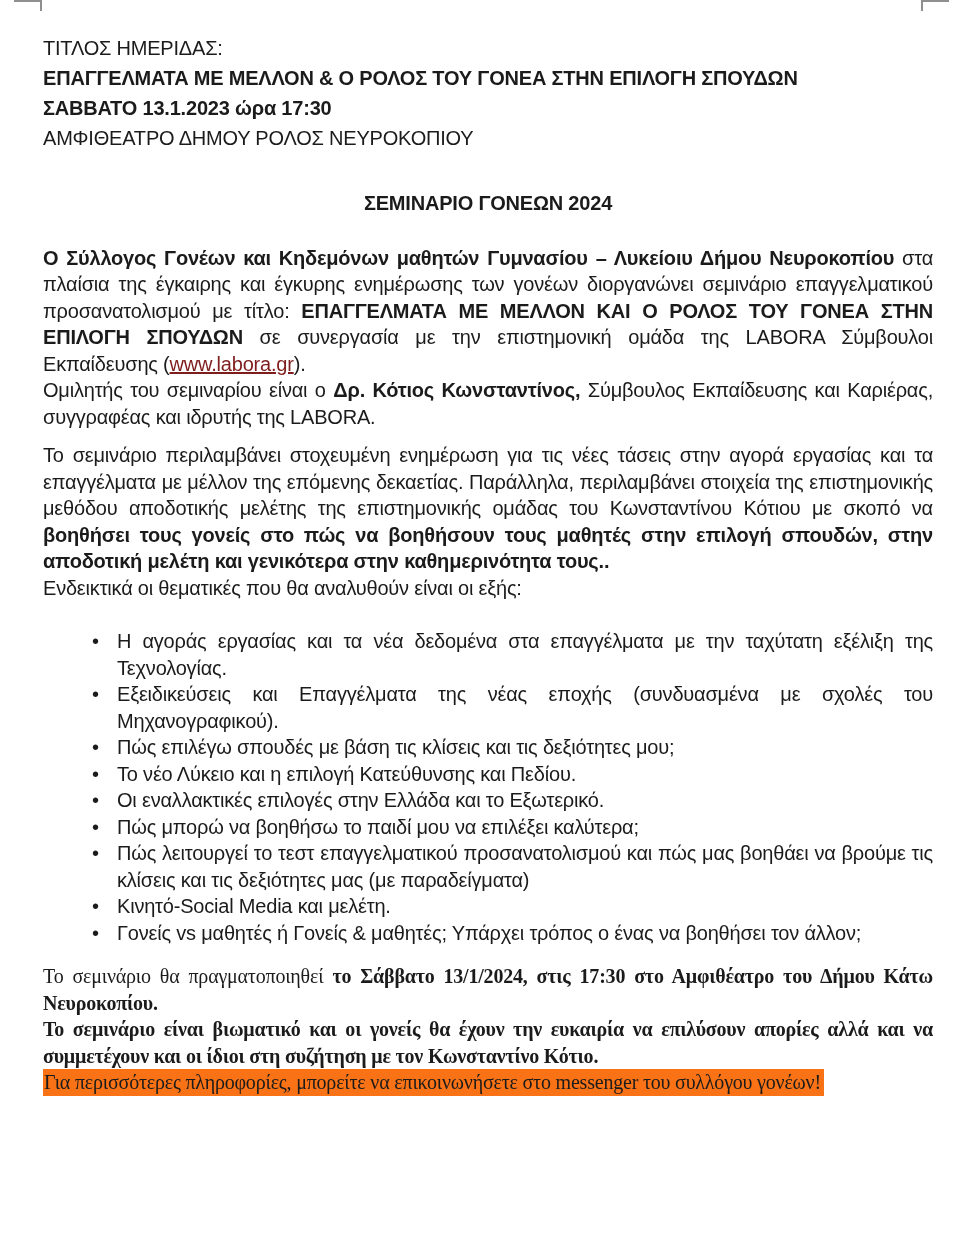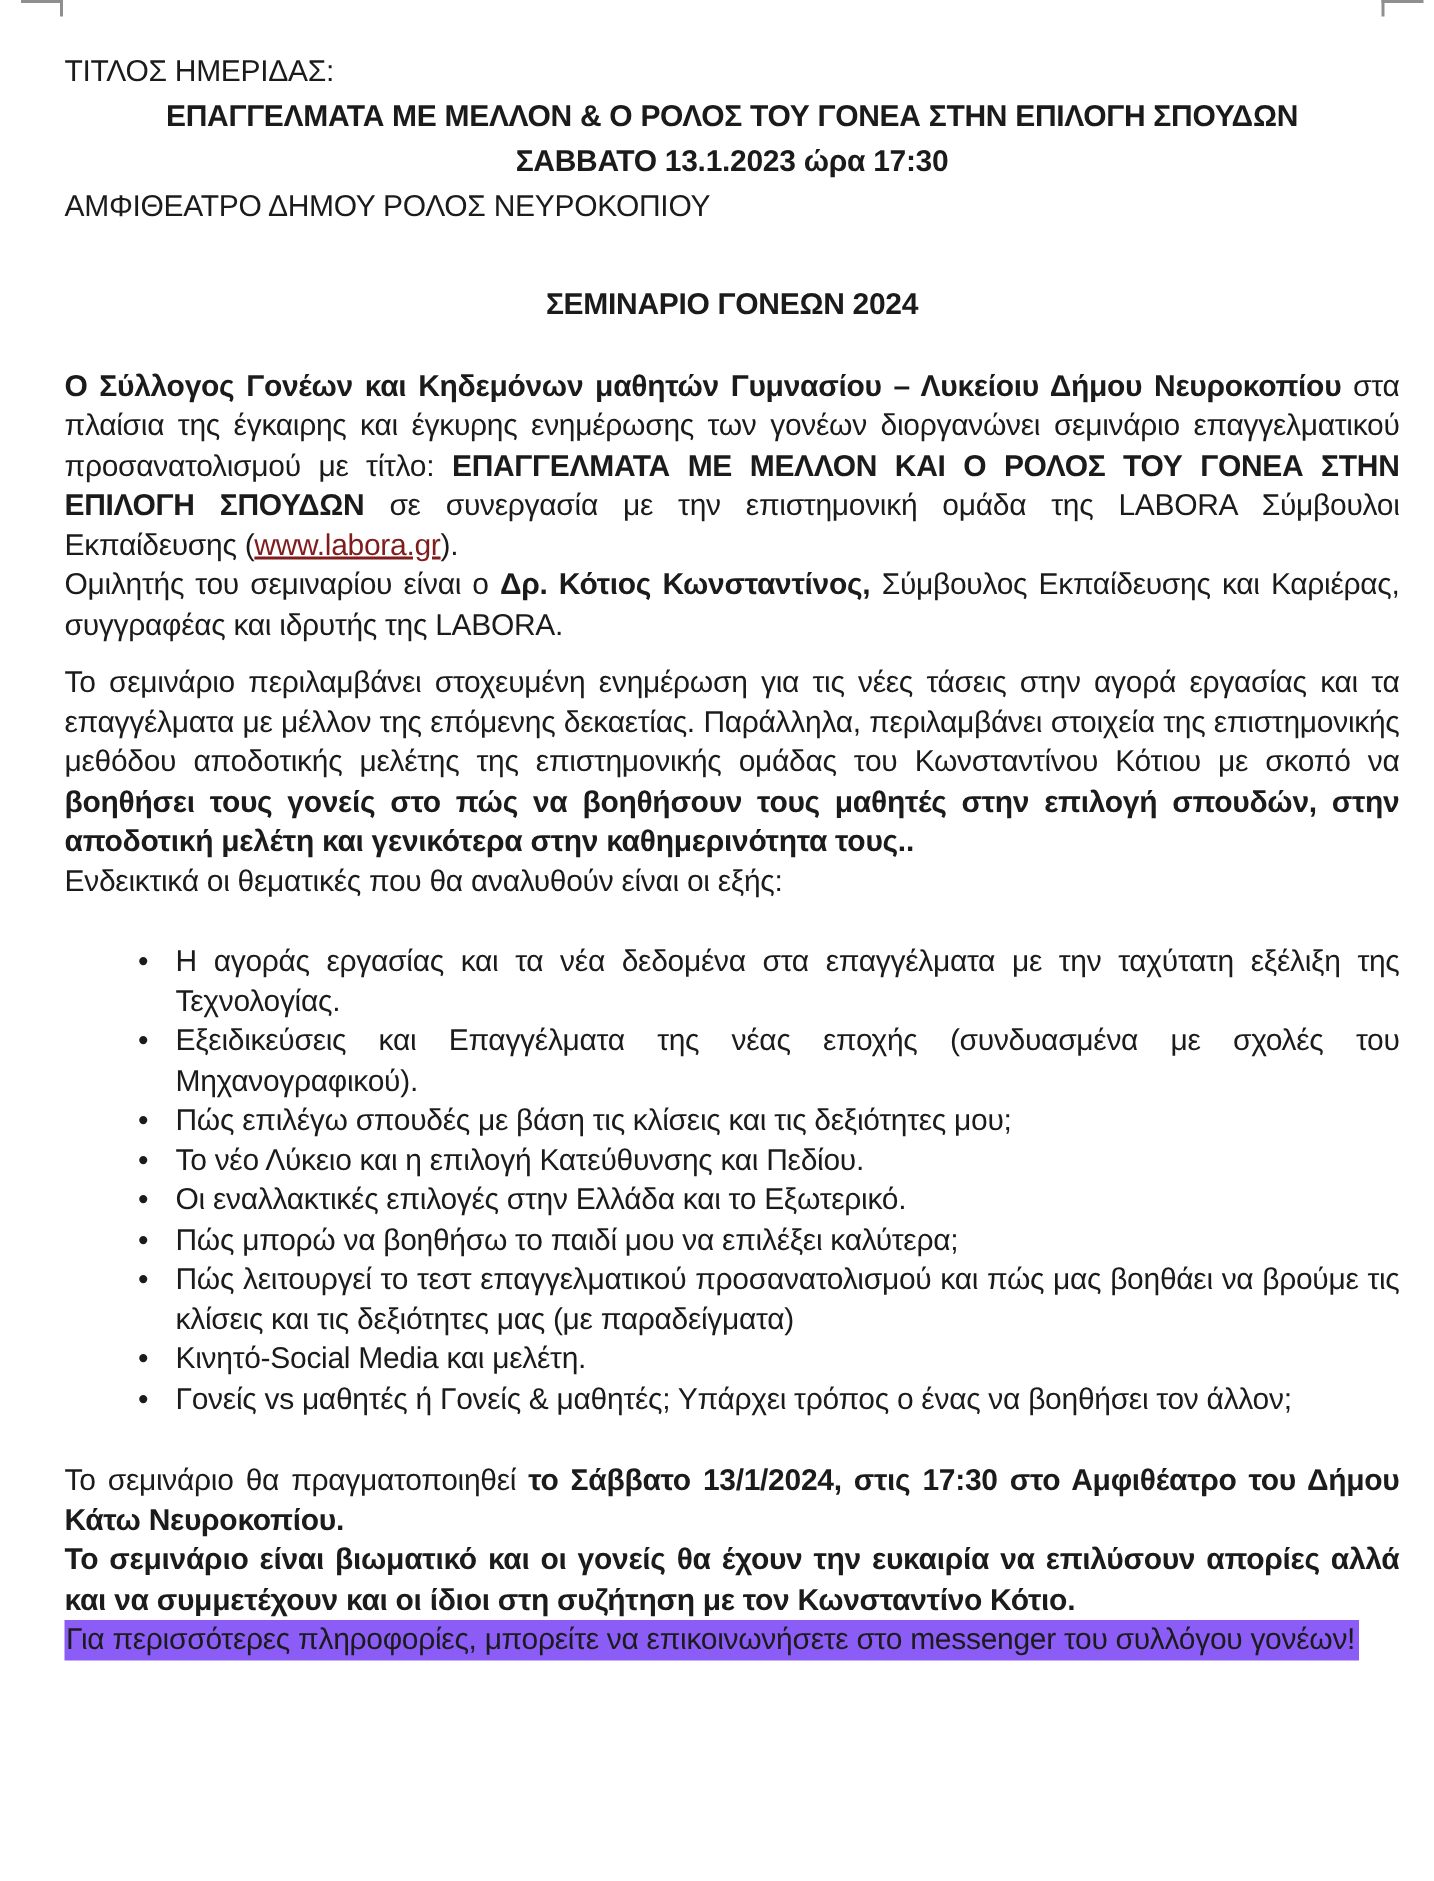"ΕΠΑΓΓΕΛΜΑΤΑ ΜΕ ΜΕΛΛΟΝ & Ο" .bold { text-align: center -> none }
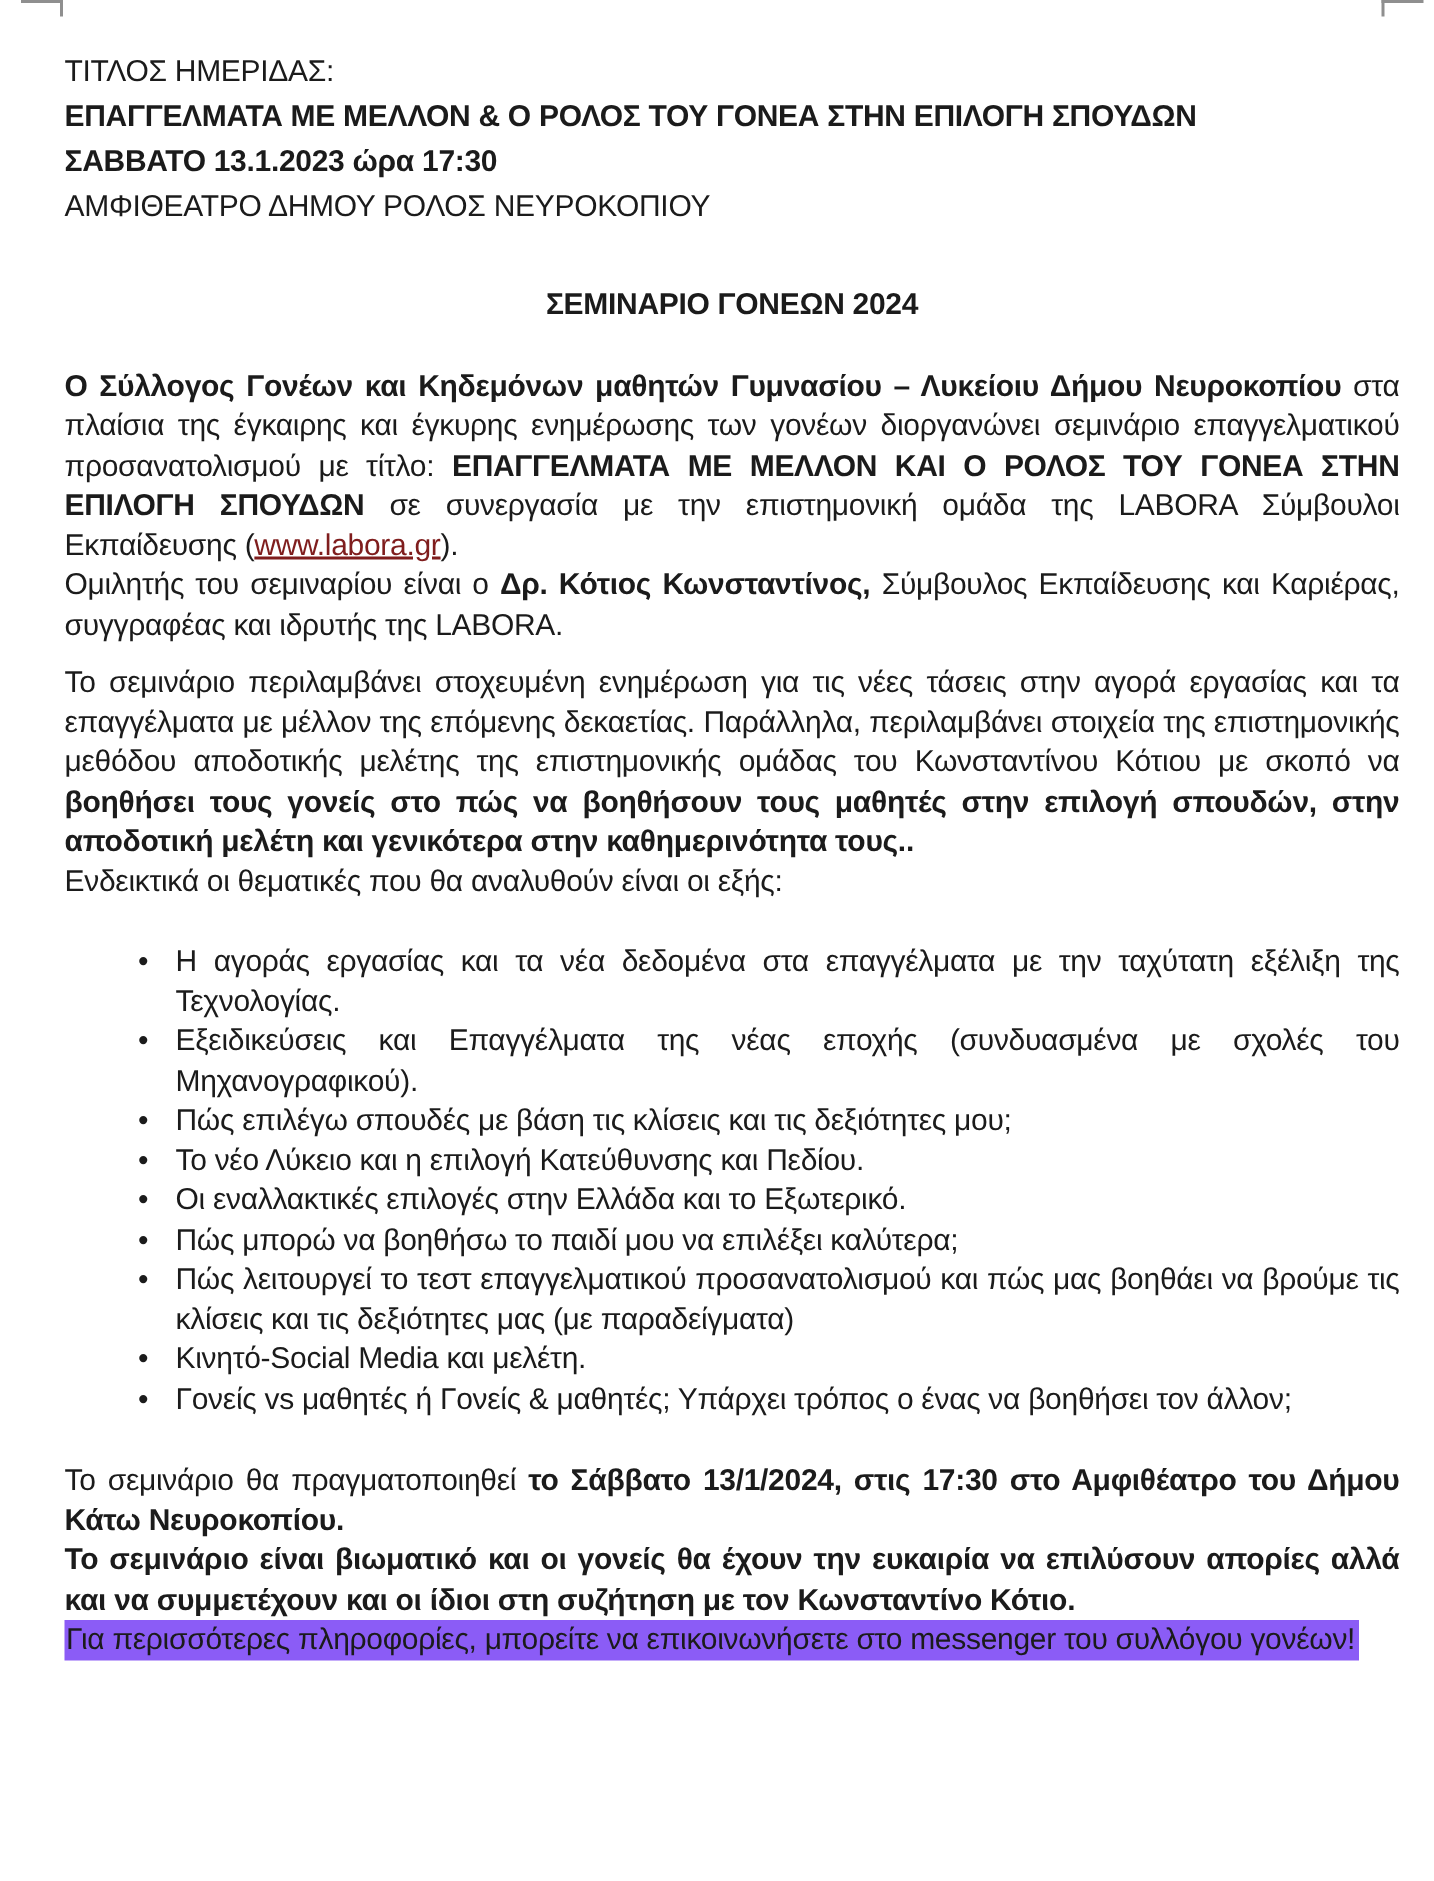"Το σεμινάριο θα πραγματοποιηθεί το" .closing-block { font-family: none -> Liberation Serif, serif; margin-top: 28px -> 17px }
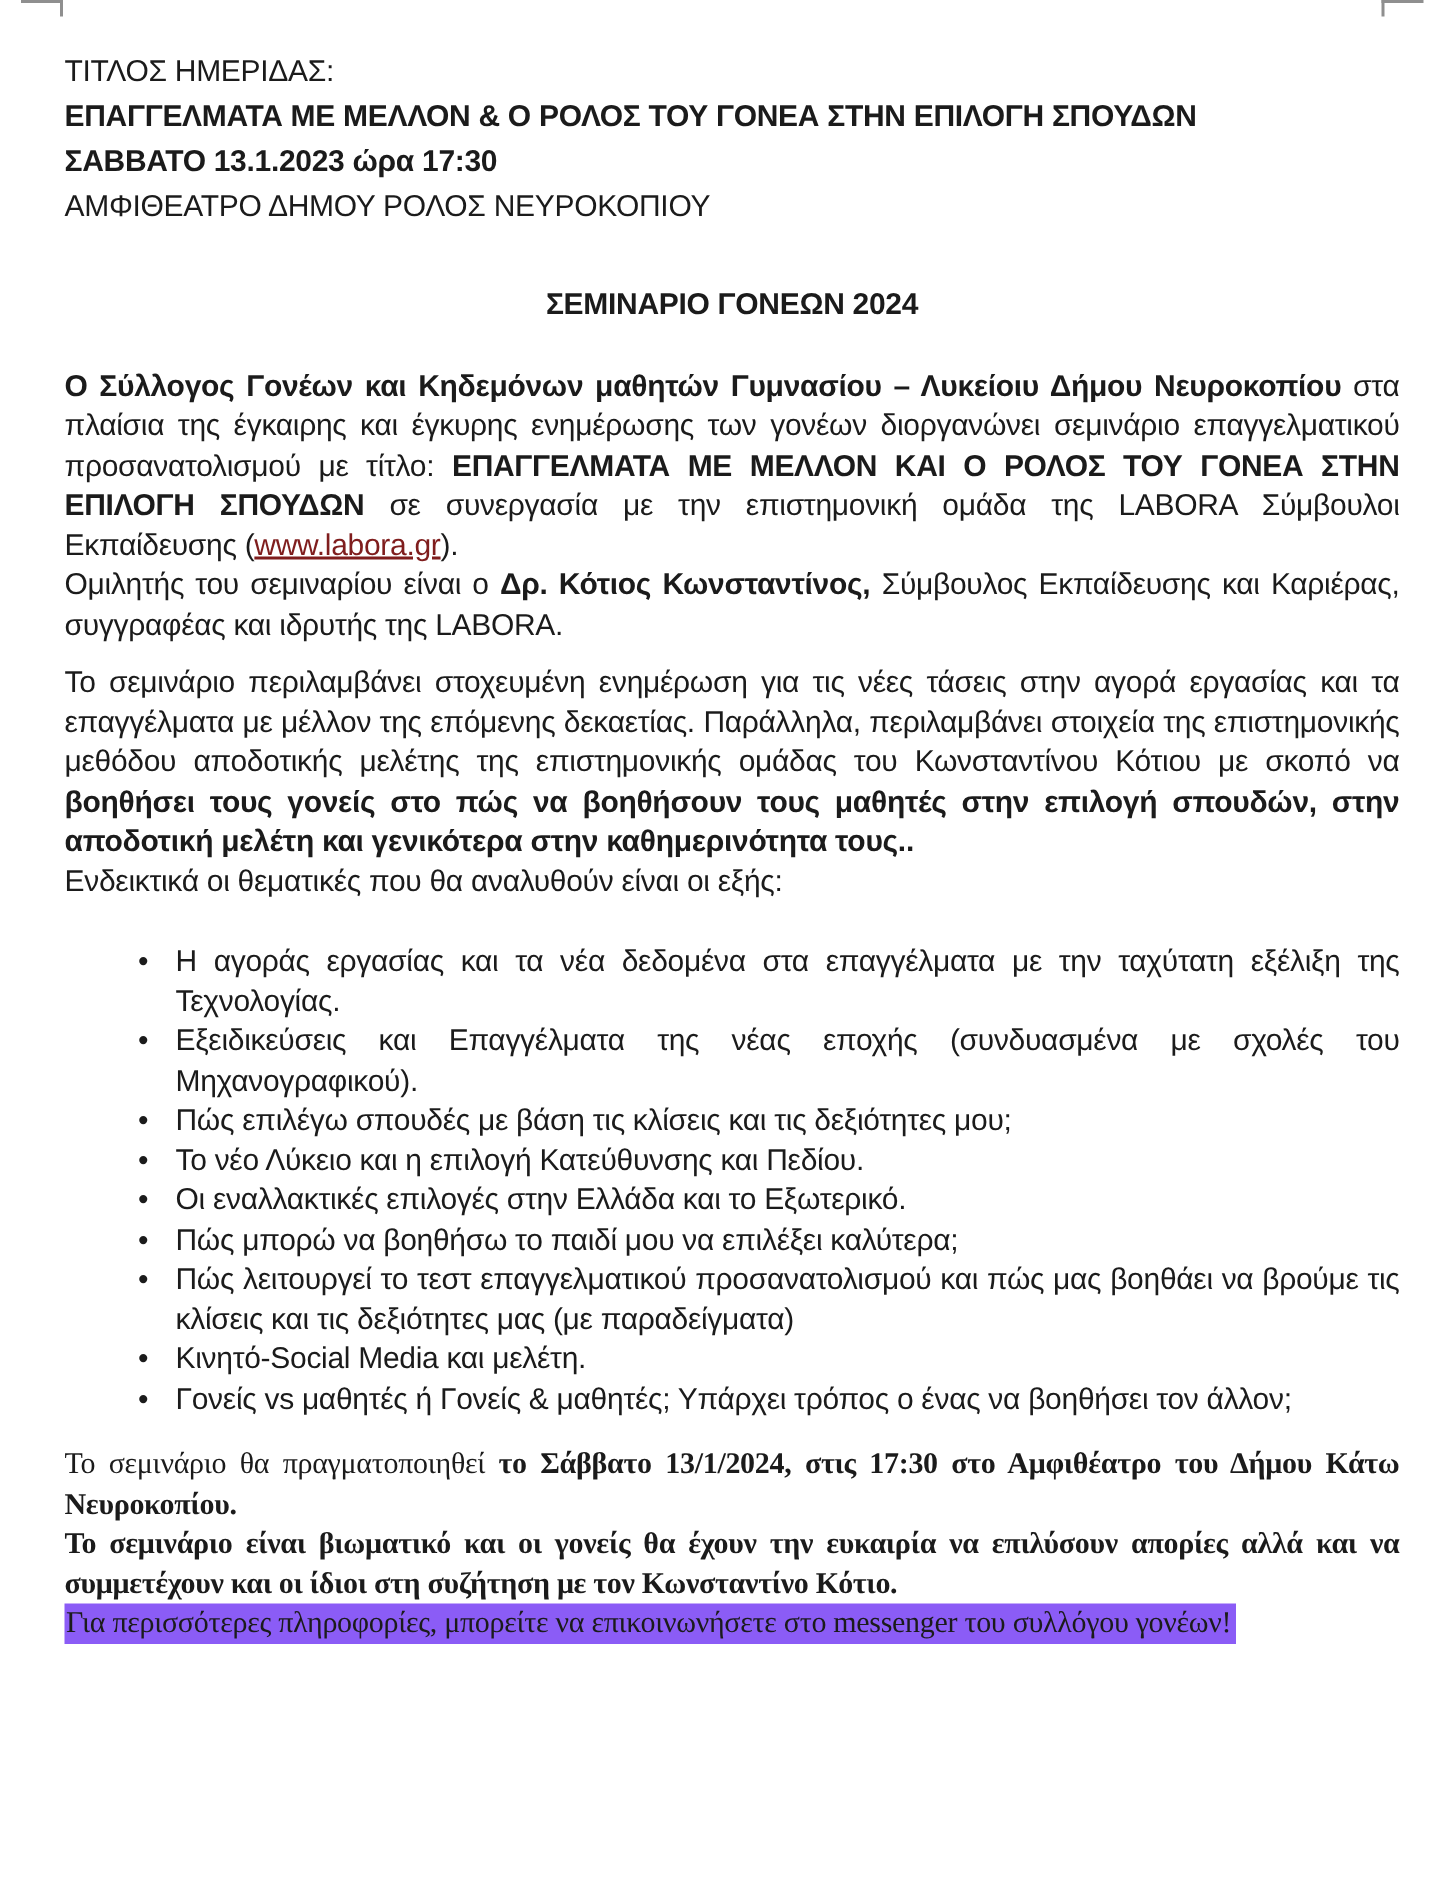"Για περισσότερες πληροφορίες, μπορείτε" mark.hl { background: #8b5cf6 -> #f97316 }
